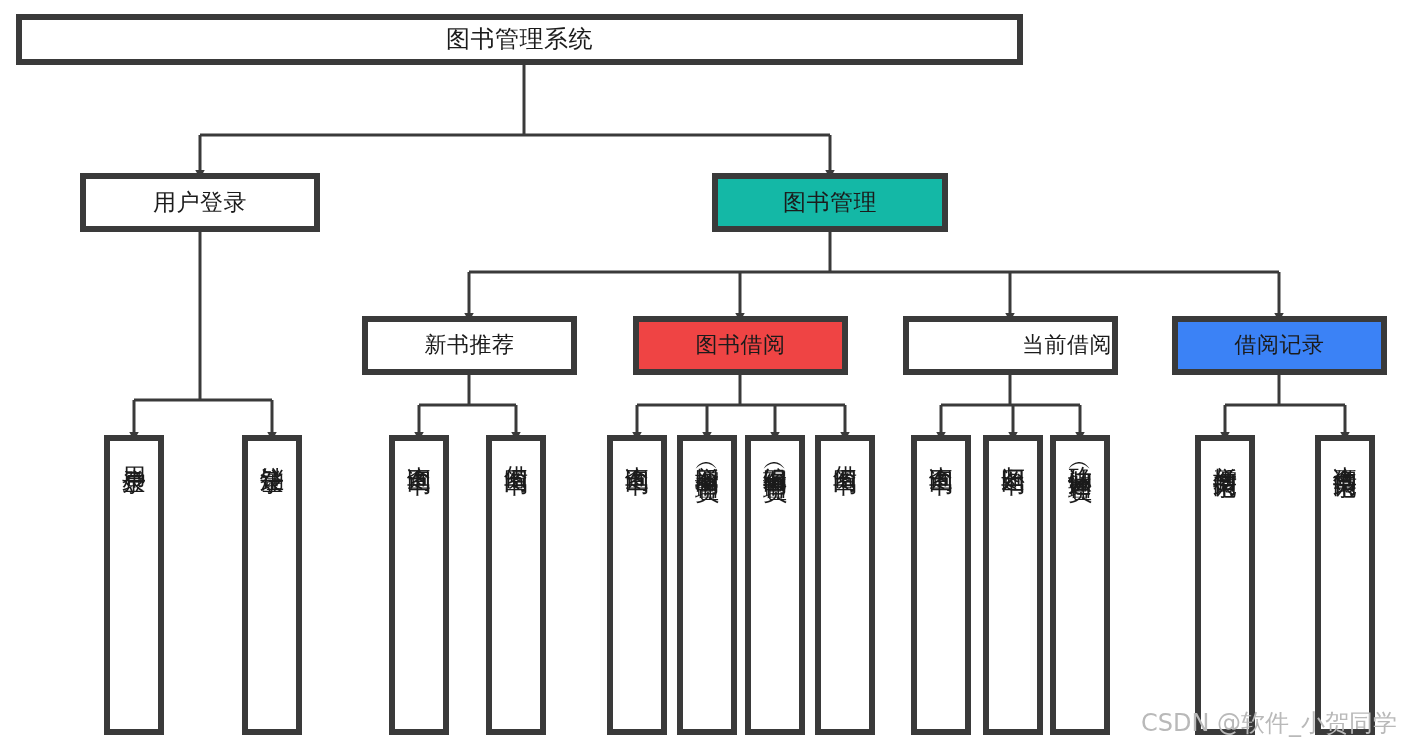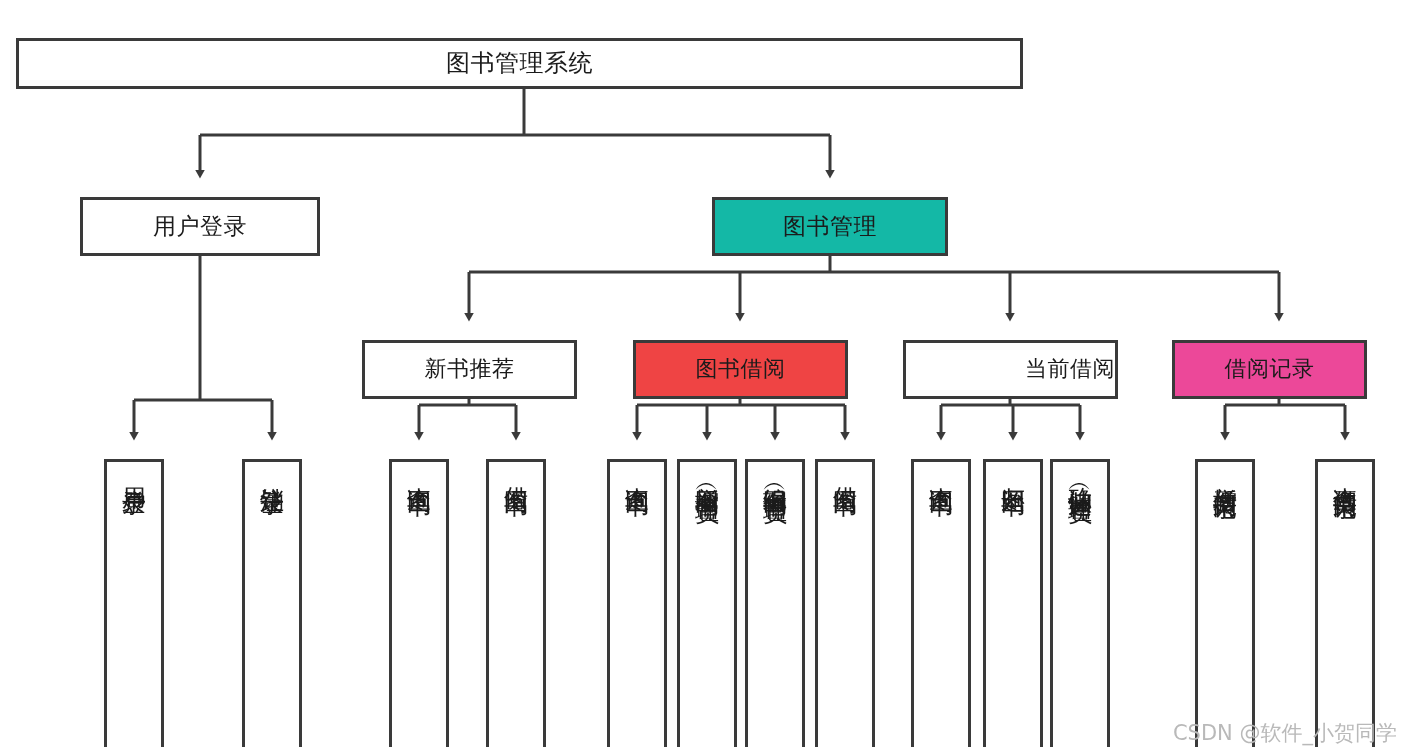"图书管理系统" .node-box { border: 3px solid #f97316 -> 6px solid #f97316; margin-top: 24px -> none }
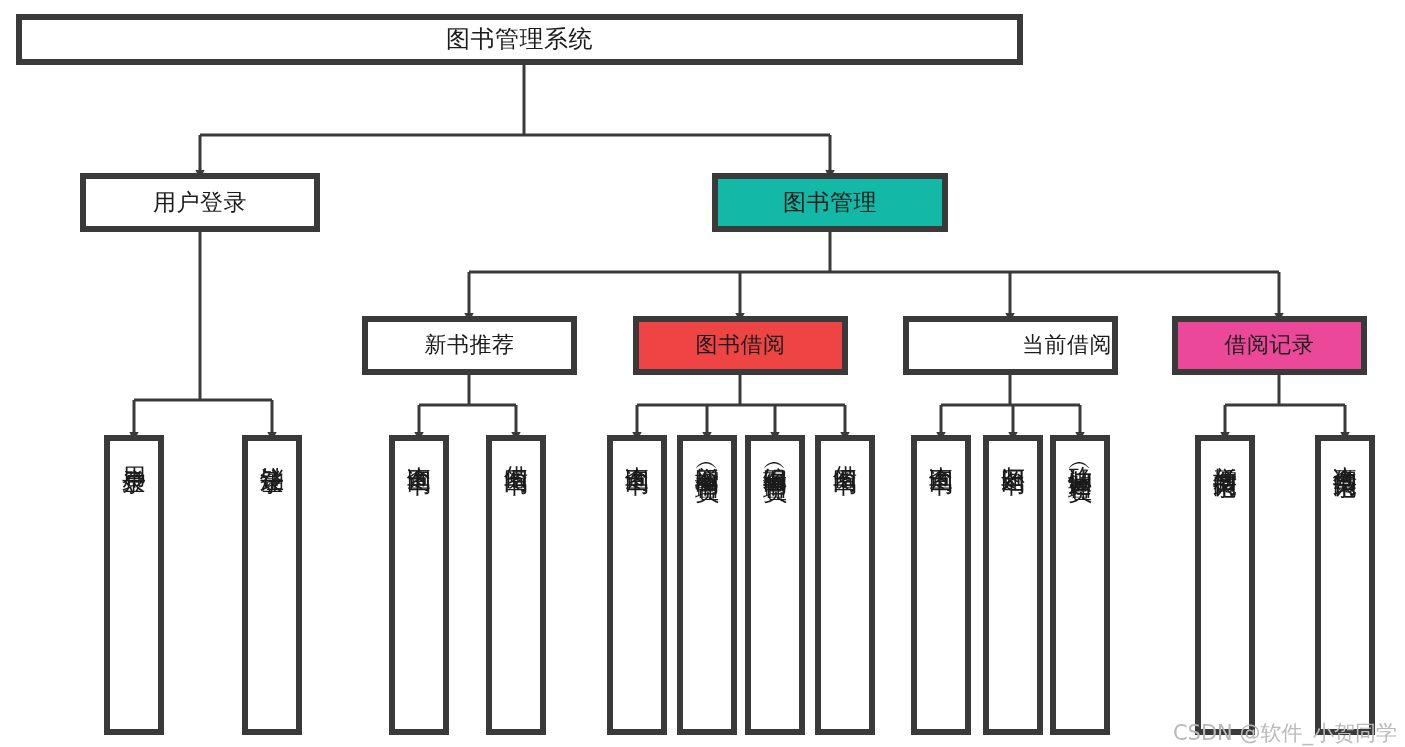"借阅记录" div.node-box { background: #ec4899 -> #3b82f6; width: 195px -> 215px }
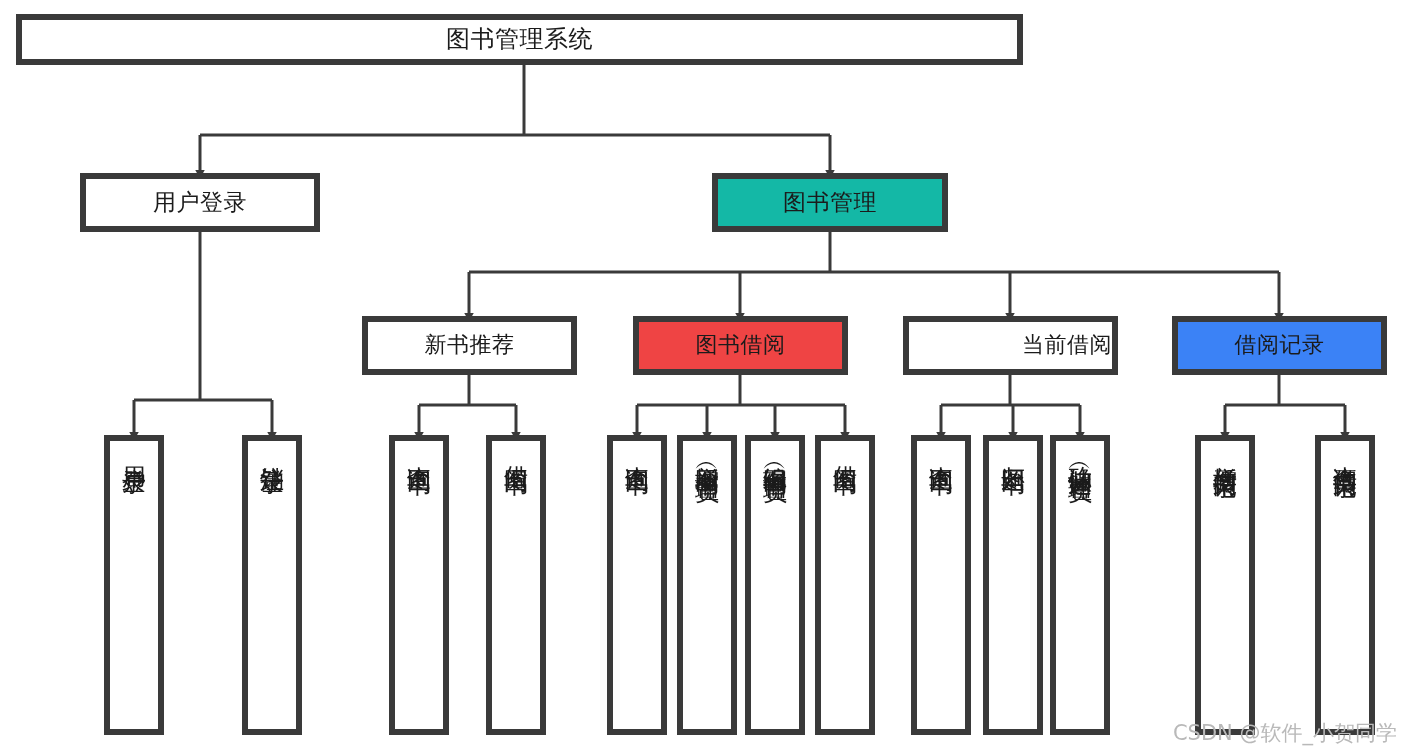"CSDN @软件_小贺同学" .watermark { bottom: 0 -> 8px; font-size: 21px -> 24px }
